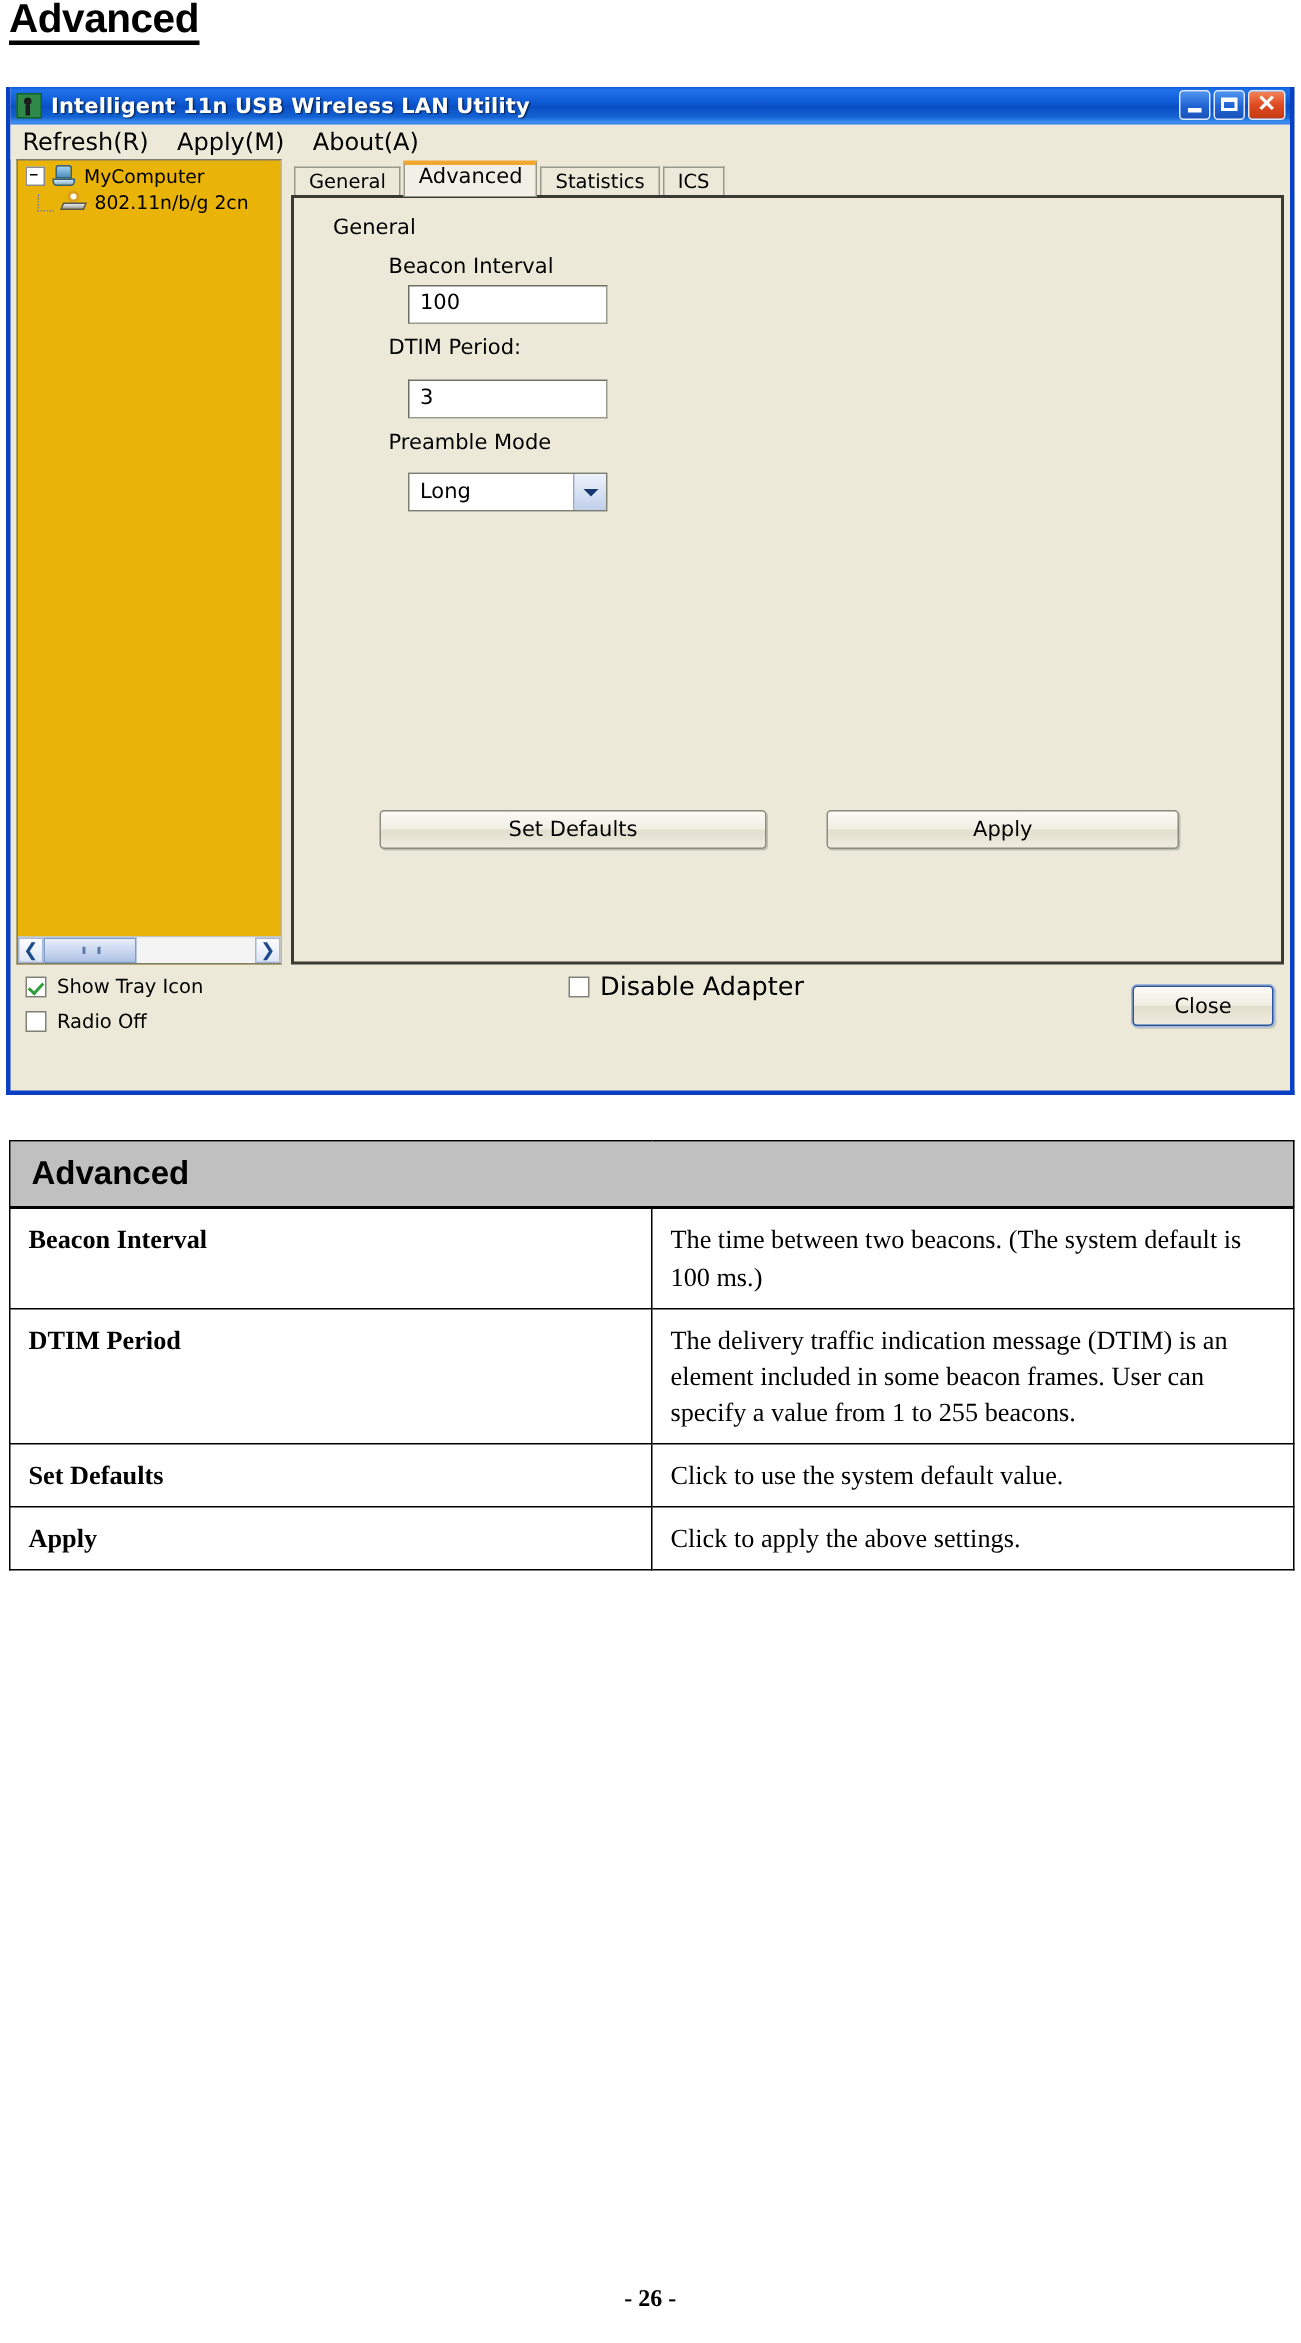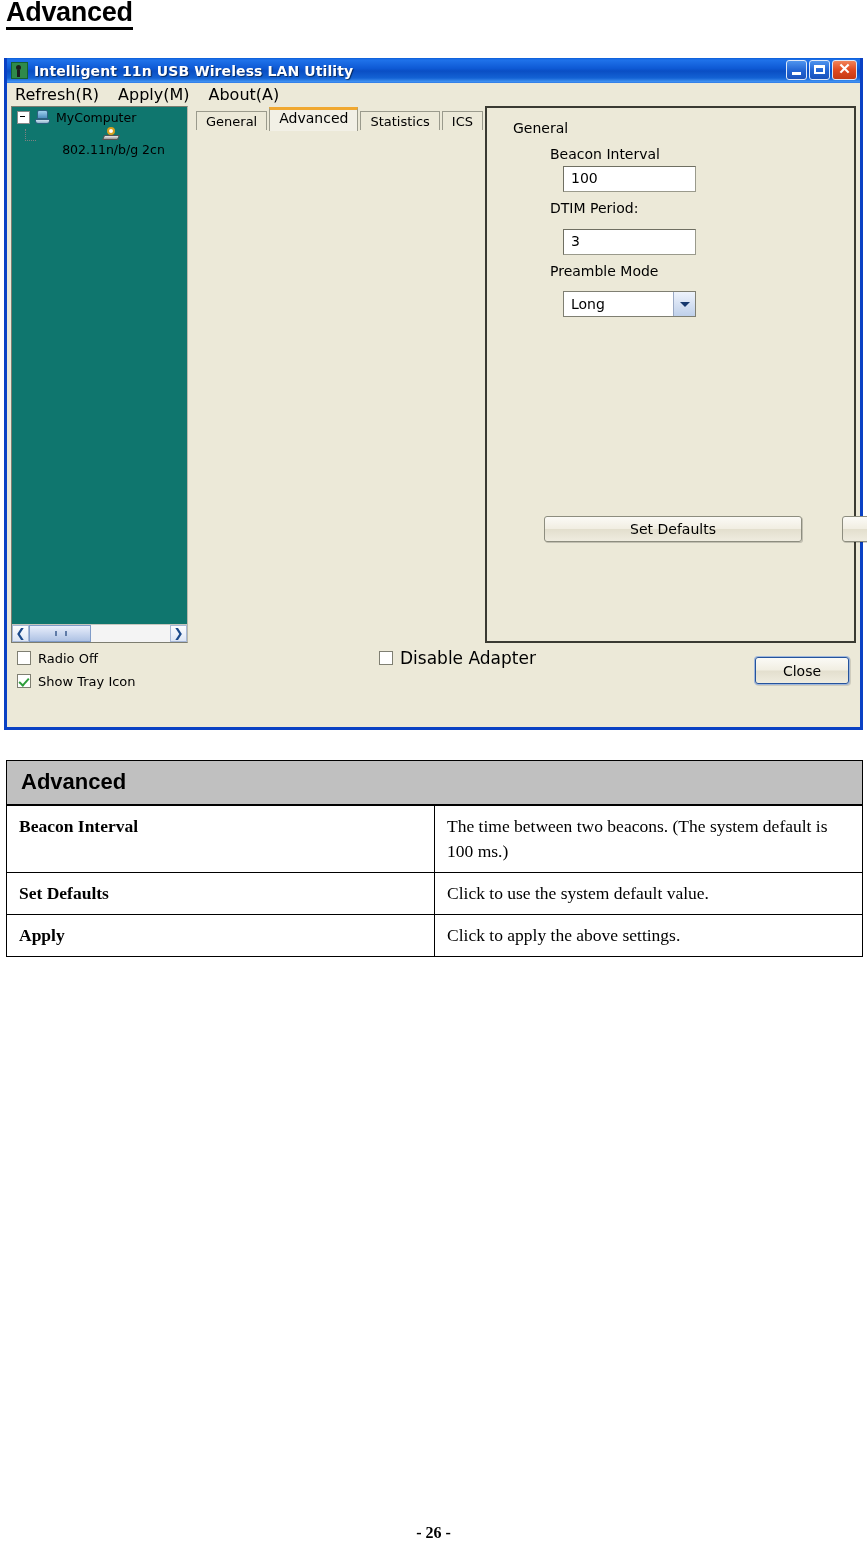"MyComputer" .tree-panel { background: #0f766e -> #eab308 }
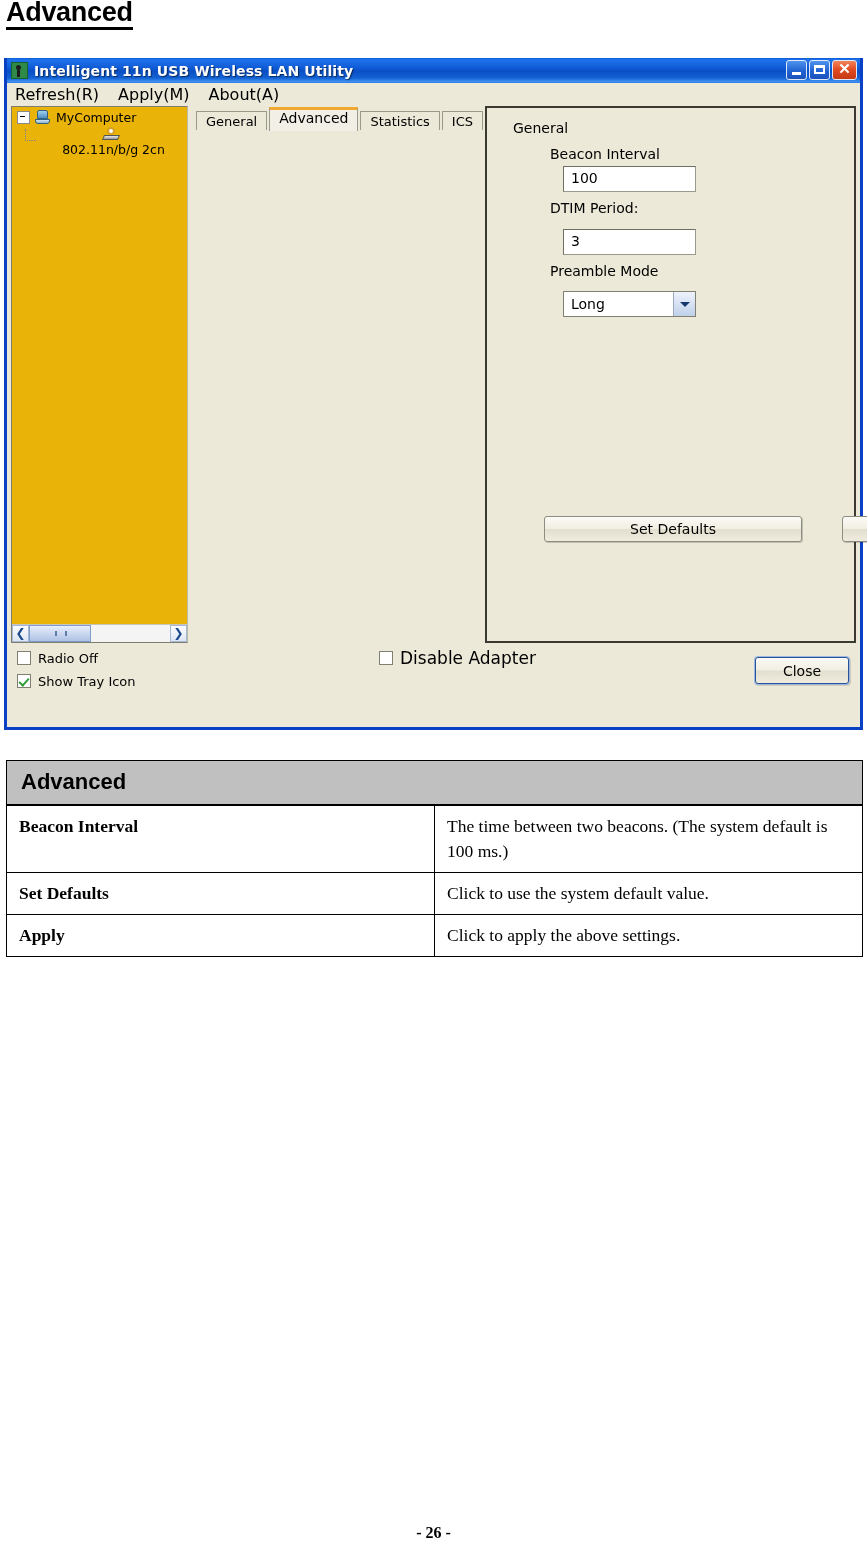"General" .tab-area { flex-direction: row -> column }
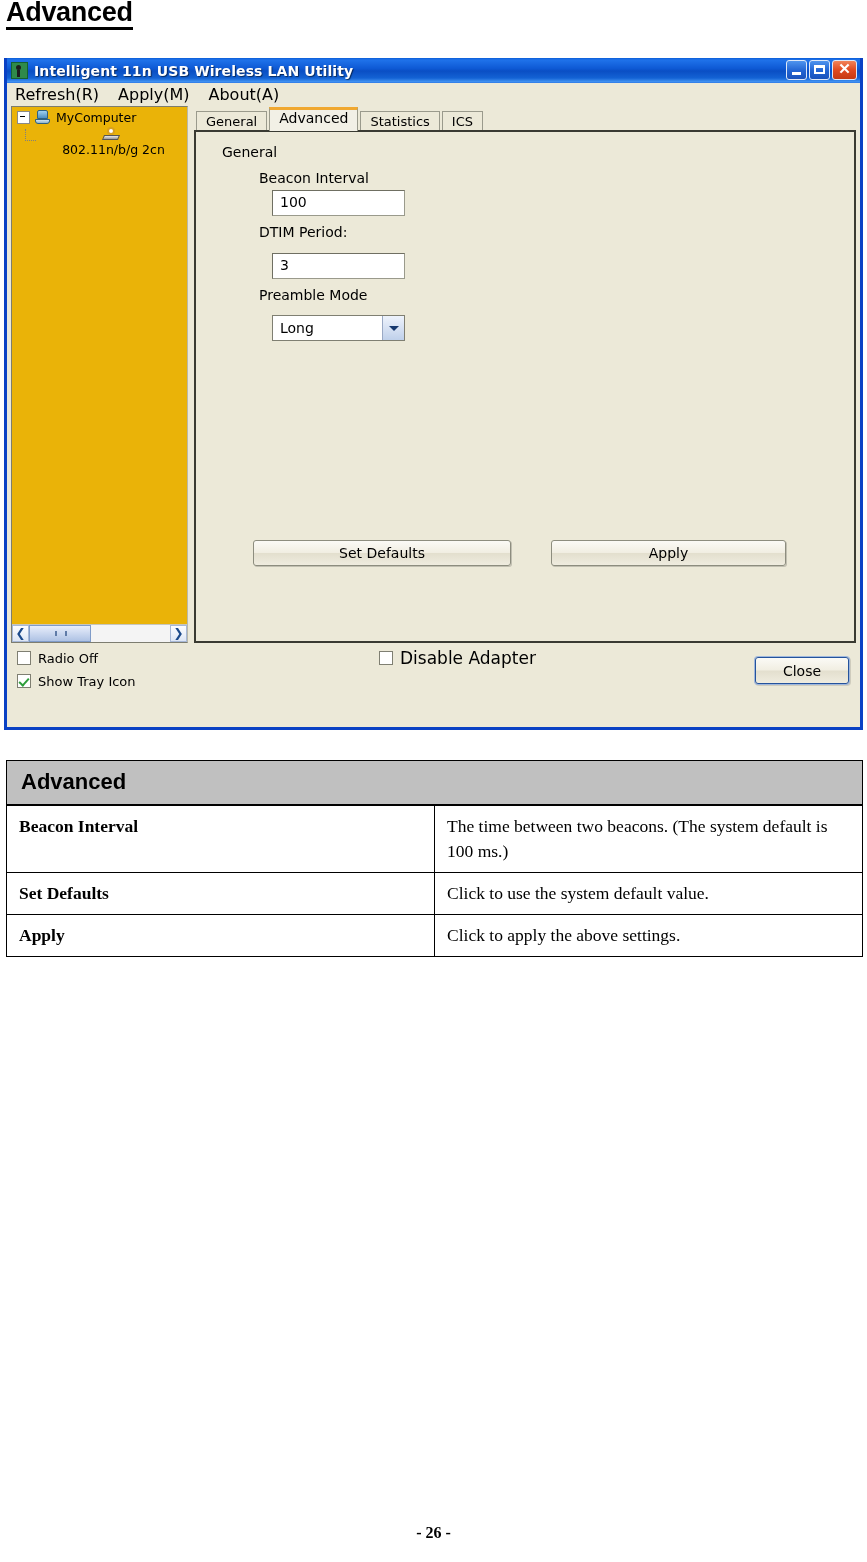"802.11n/b/g 2cn" .tree-row.child { flex-direction: column -> none }
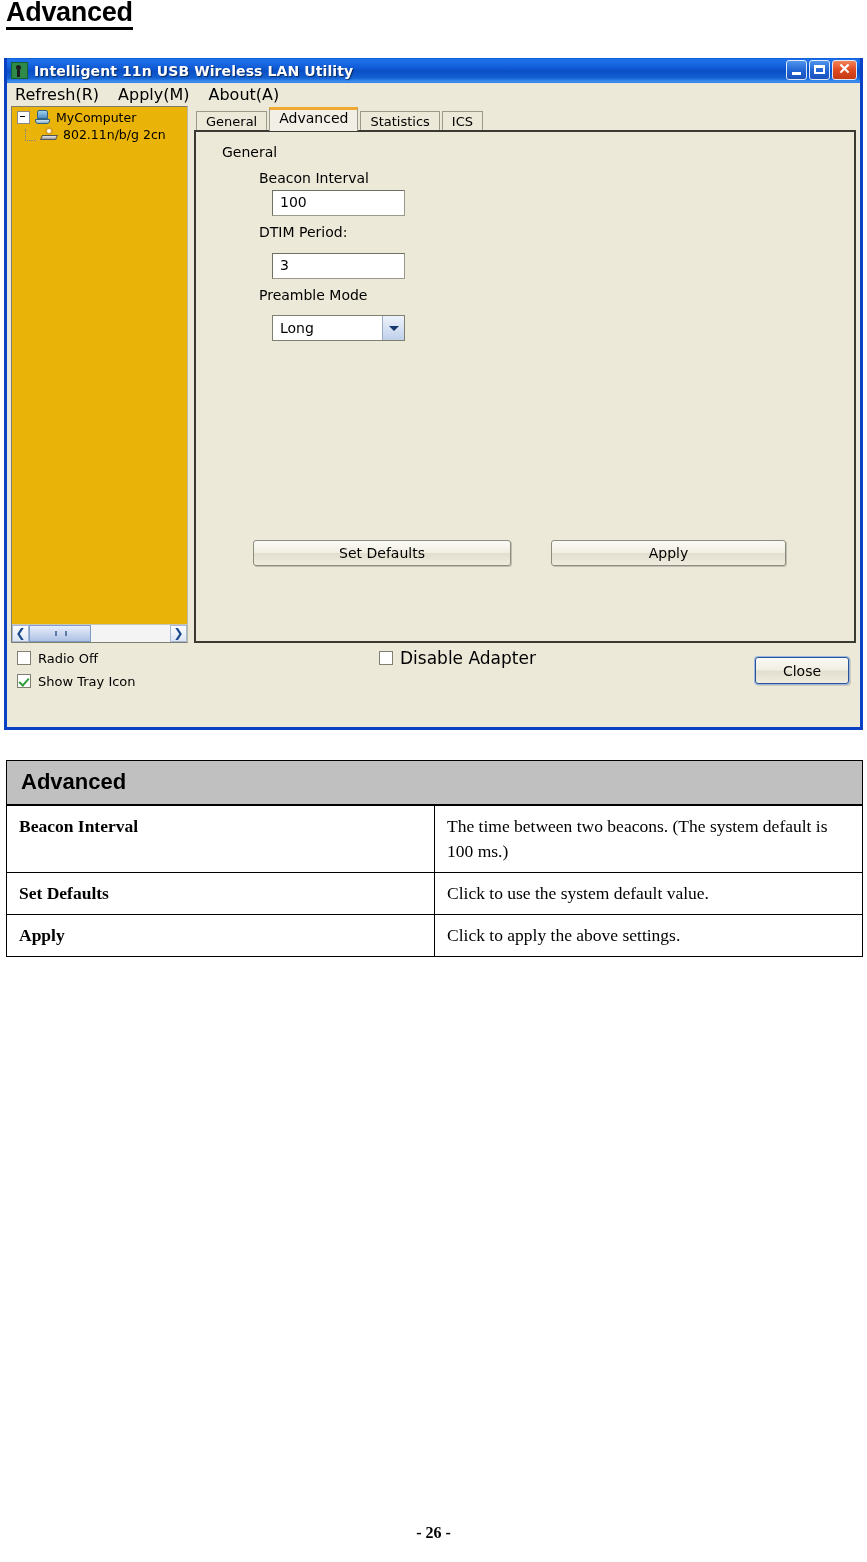"Radio Off" div.cb-row { order: before "Show Tray Icon" -> after "Show Tray Icon" }
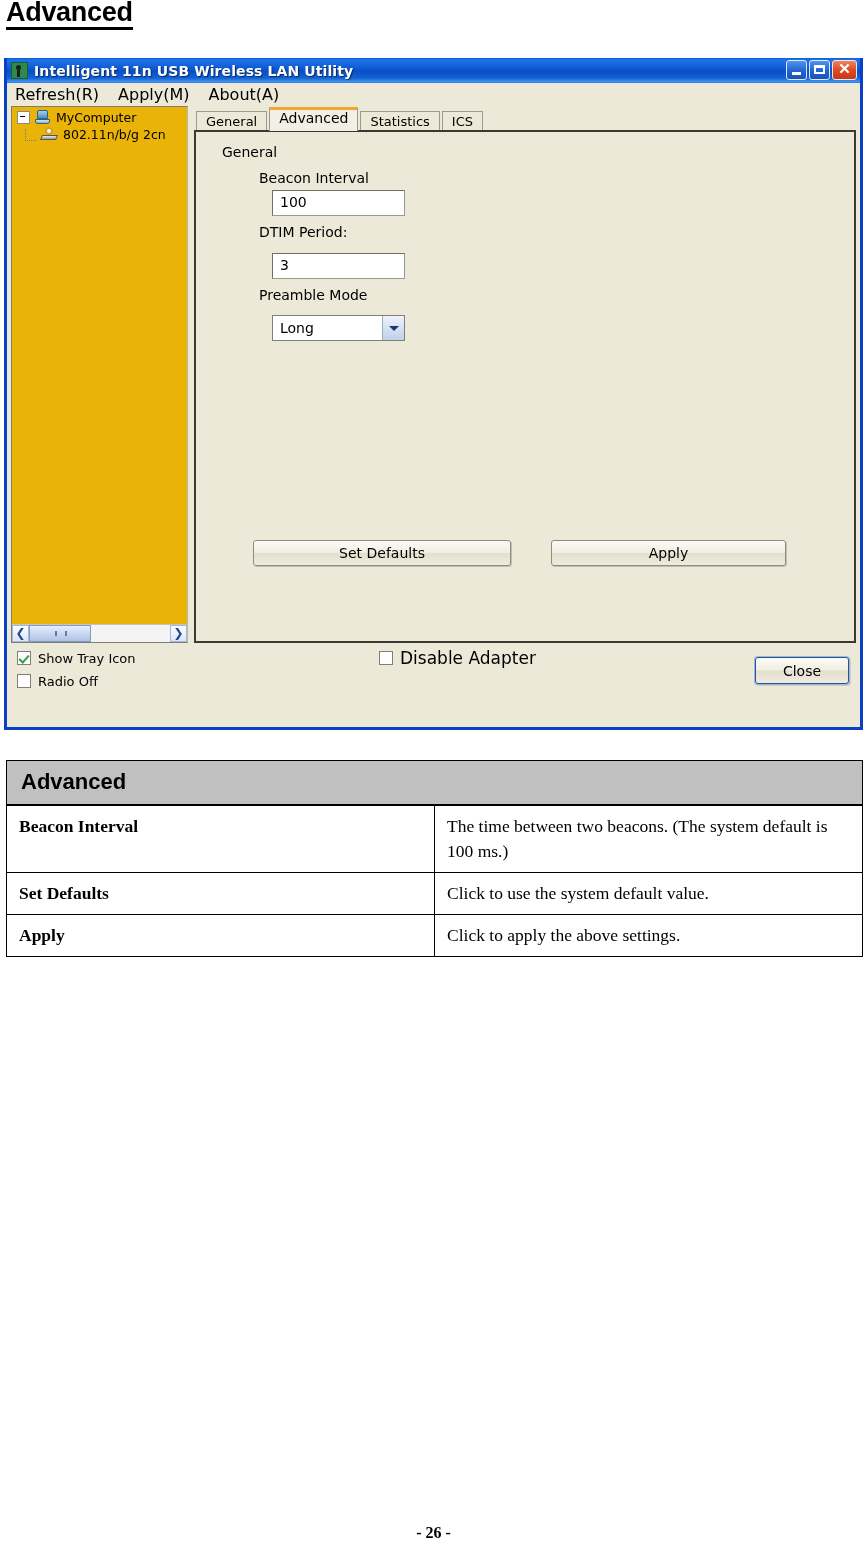"DTIM Period" tr { html: none -> <tr> <td>DTIM Period</td> <td>The delivery traffic indication message (DTIM) is an element included in some beacon frames. User can specify a value from 1 to 255 beacons.</td> </tr> }
